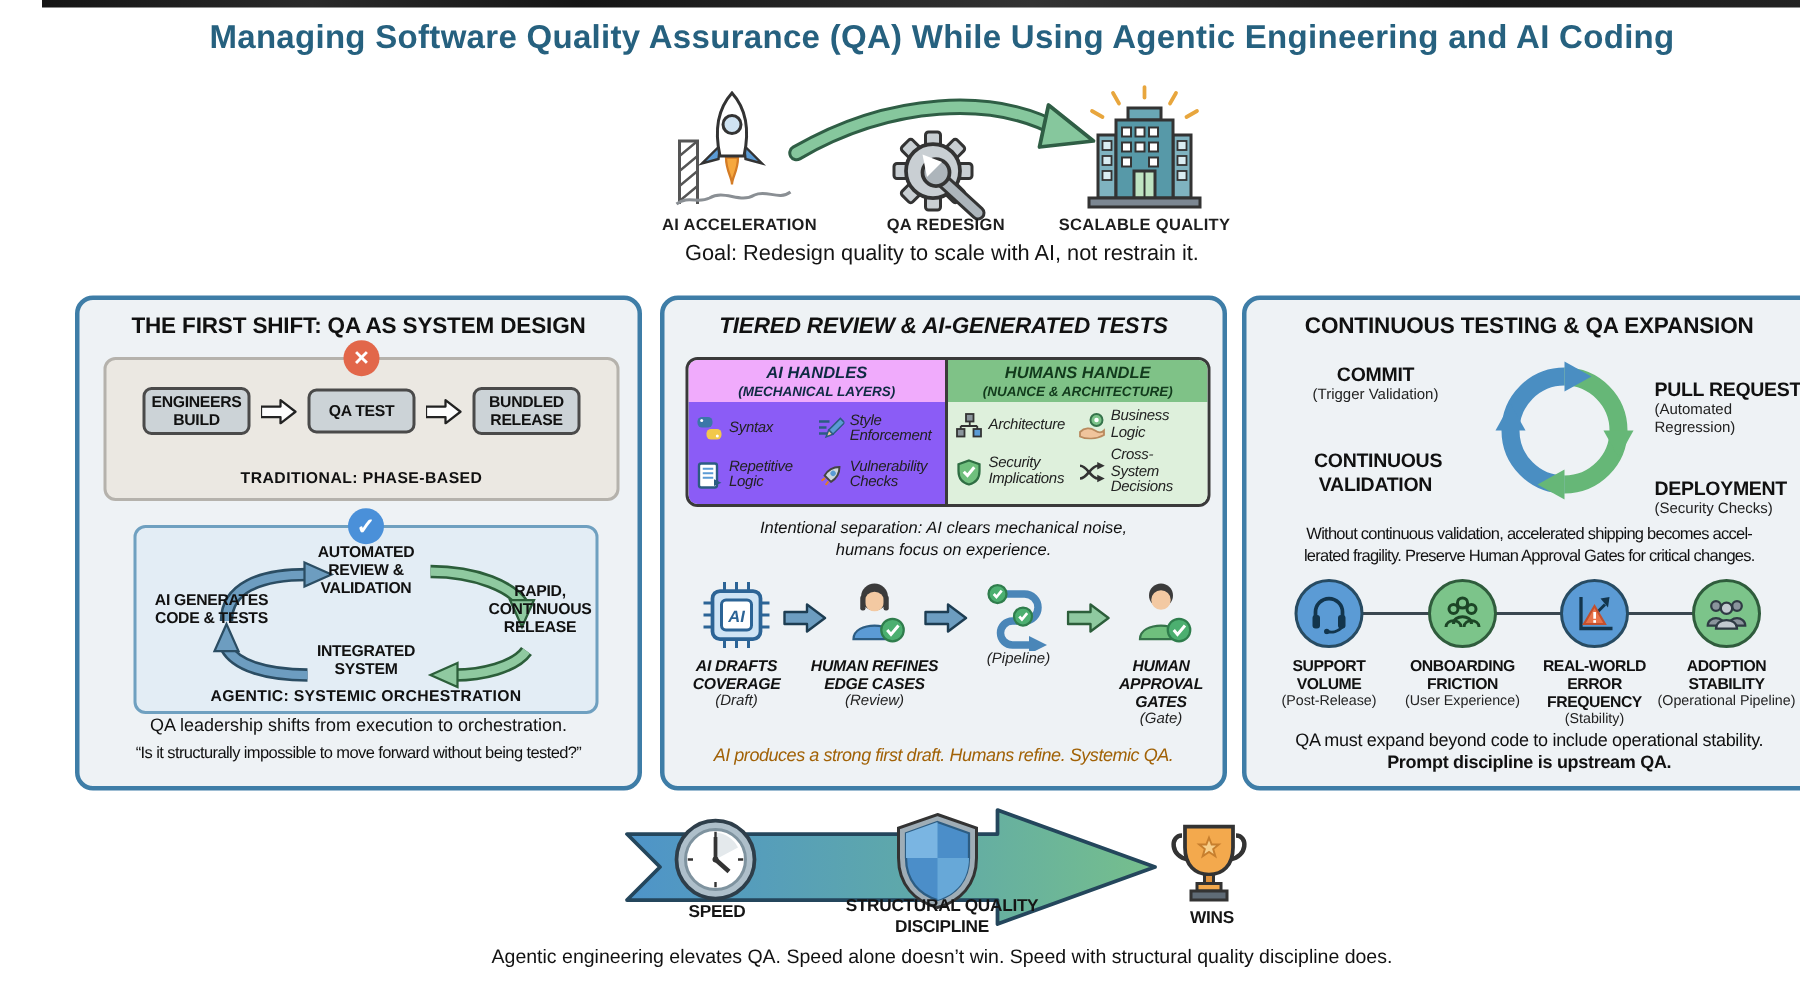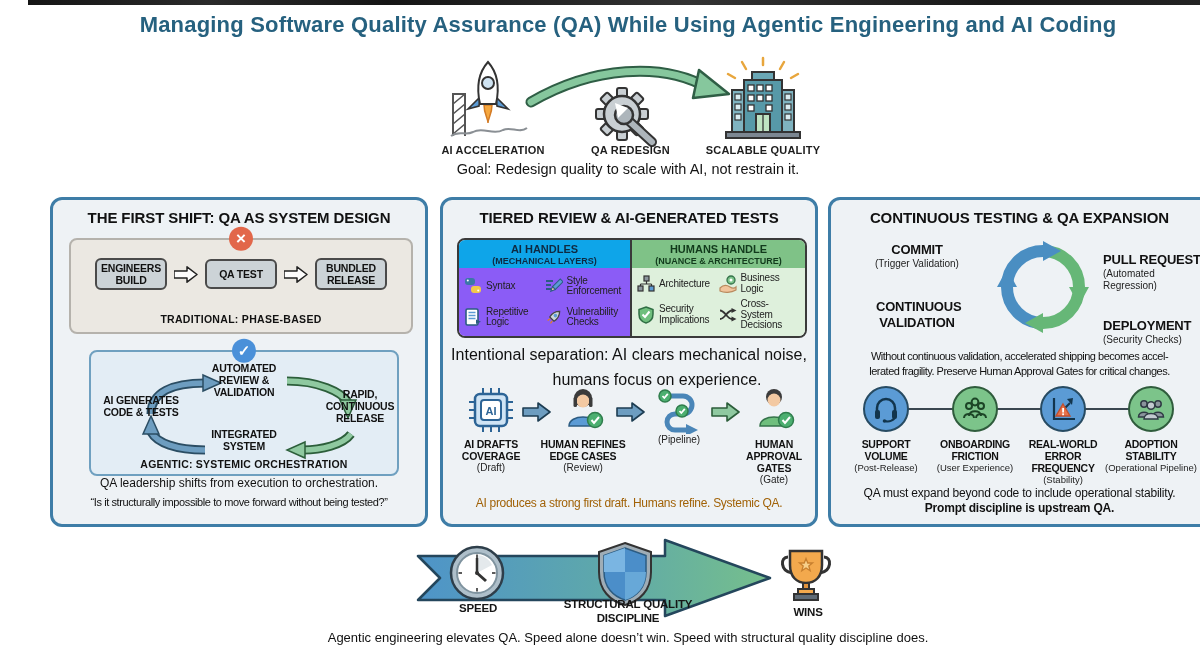"TIERED REVIEW & AI-GENERATED TESTS" #panel-tiered { font-style: none -> italic }
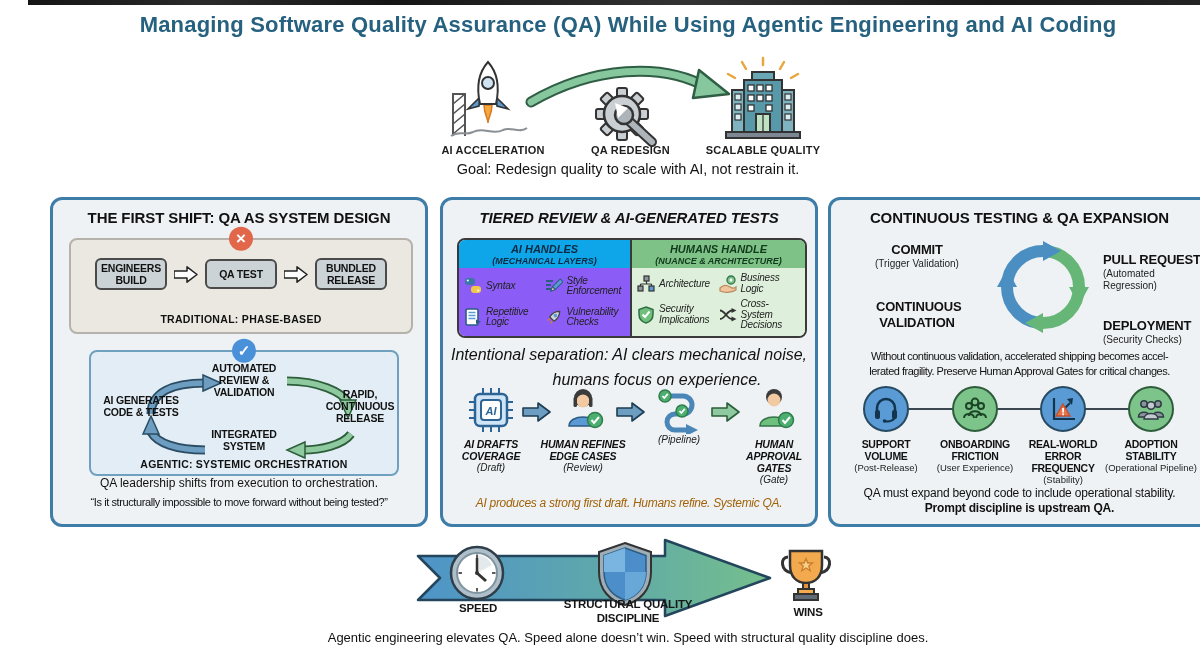"AI HANDLES" #tier-head-ai { background: #0ea5e9 -> #f0abfc }
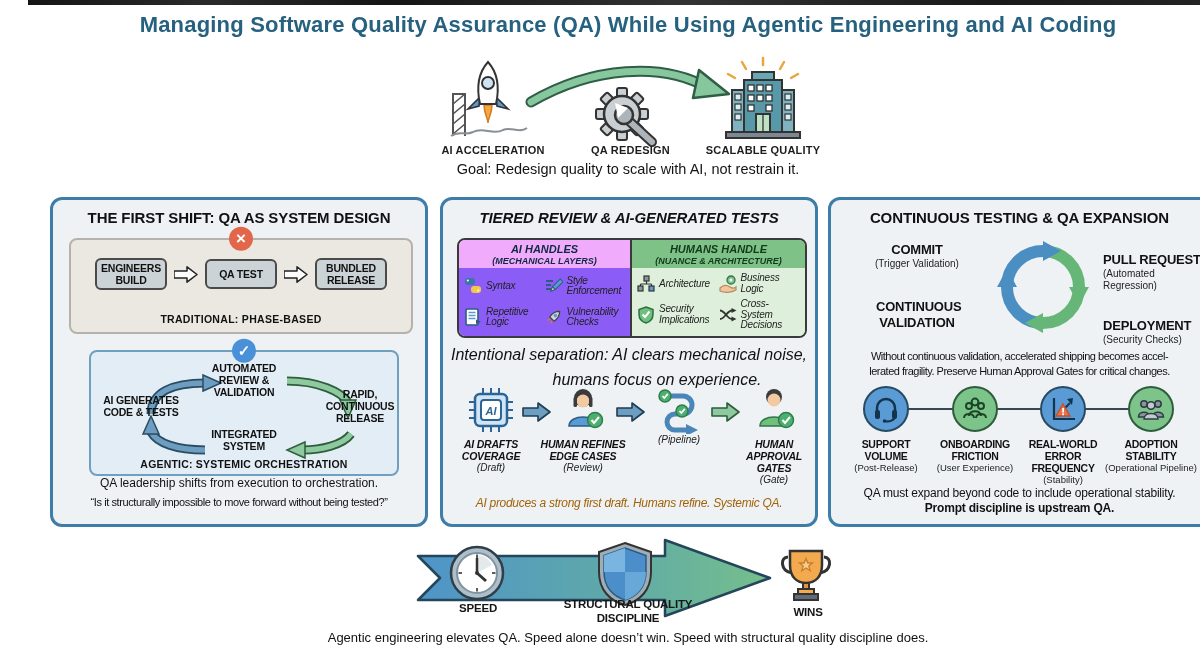"Intentional separation: AI clears" .p2-sep { font-size: 16px -> 11px }
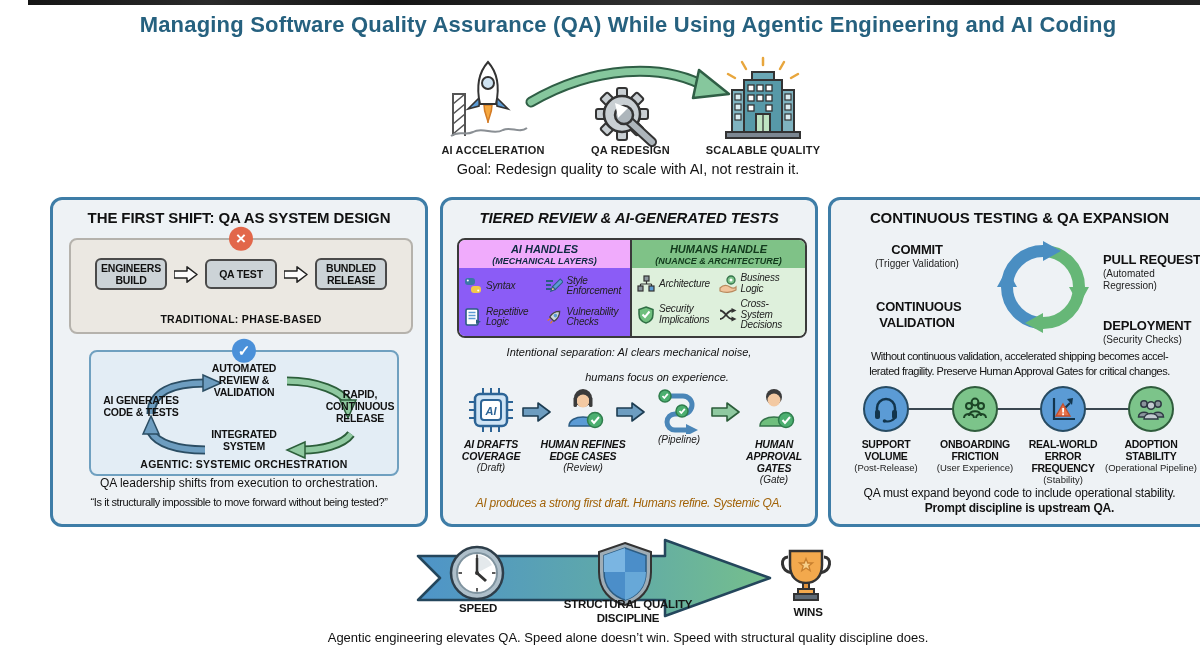"humans focus on experience." #p2-sep2 { padding-left: 28px -> none; top: 171px -> 161px }
